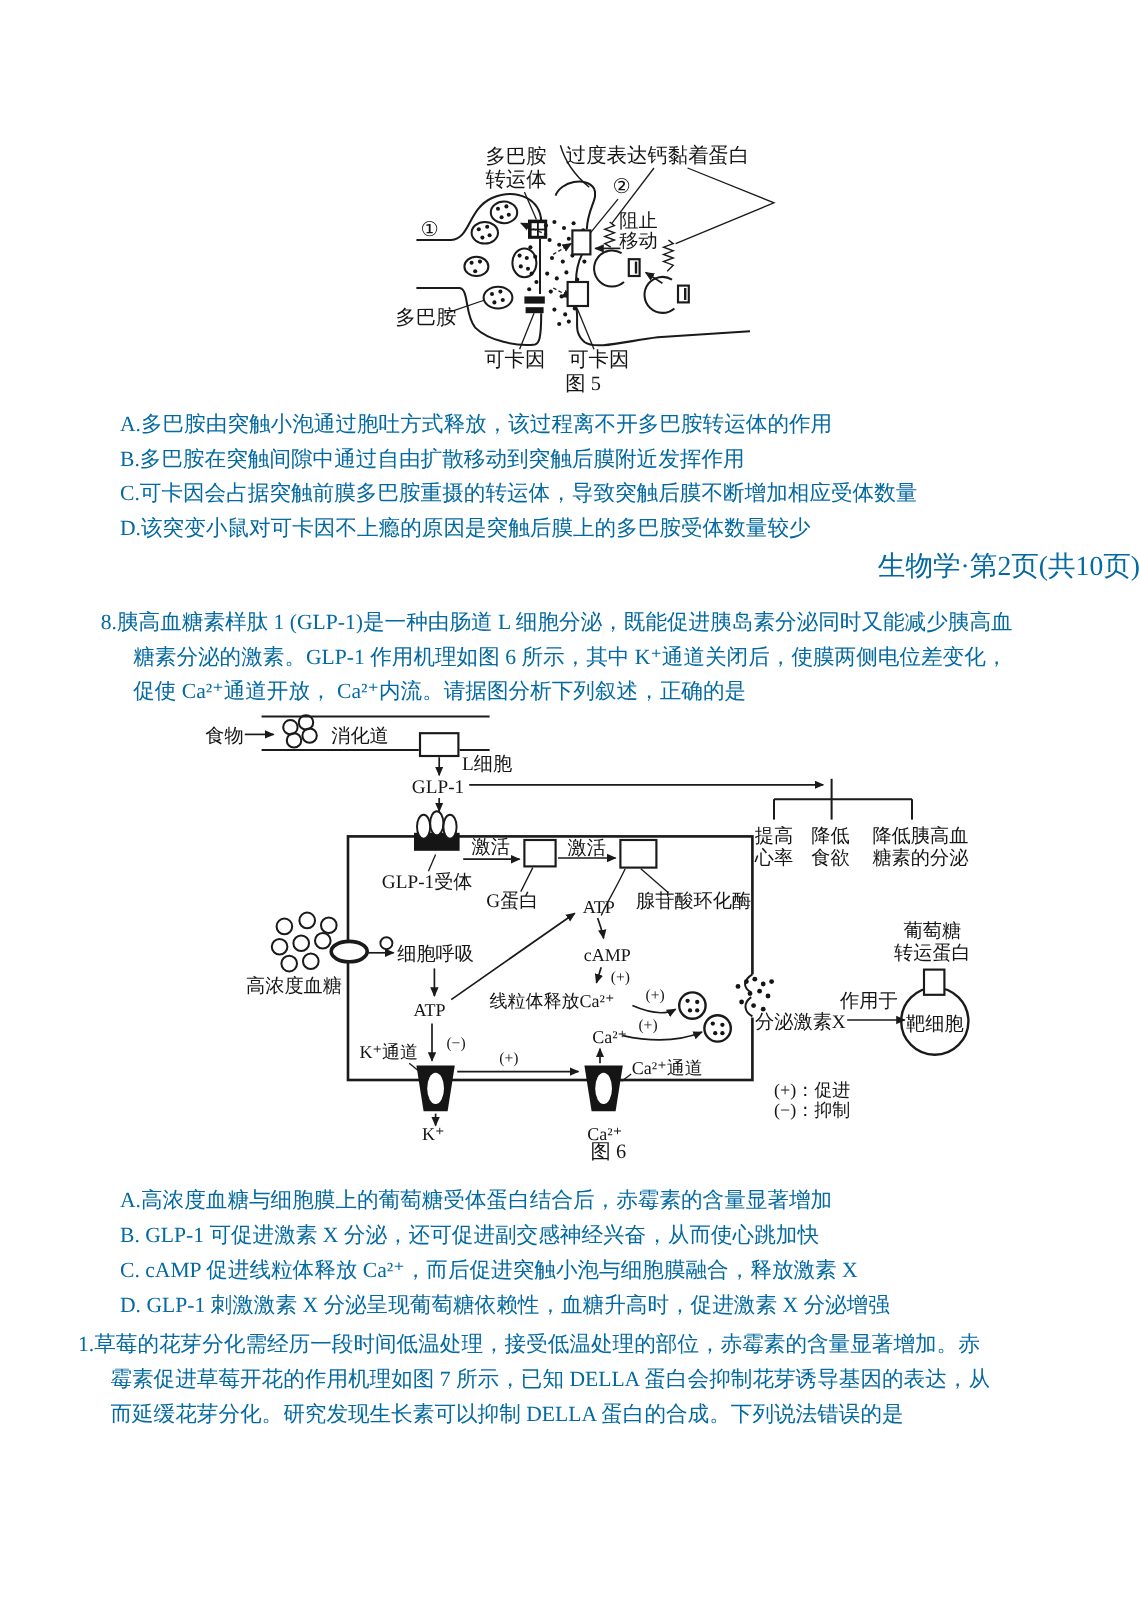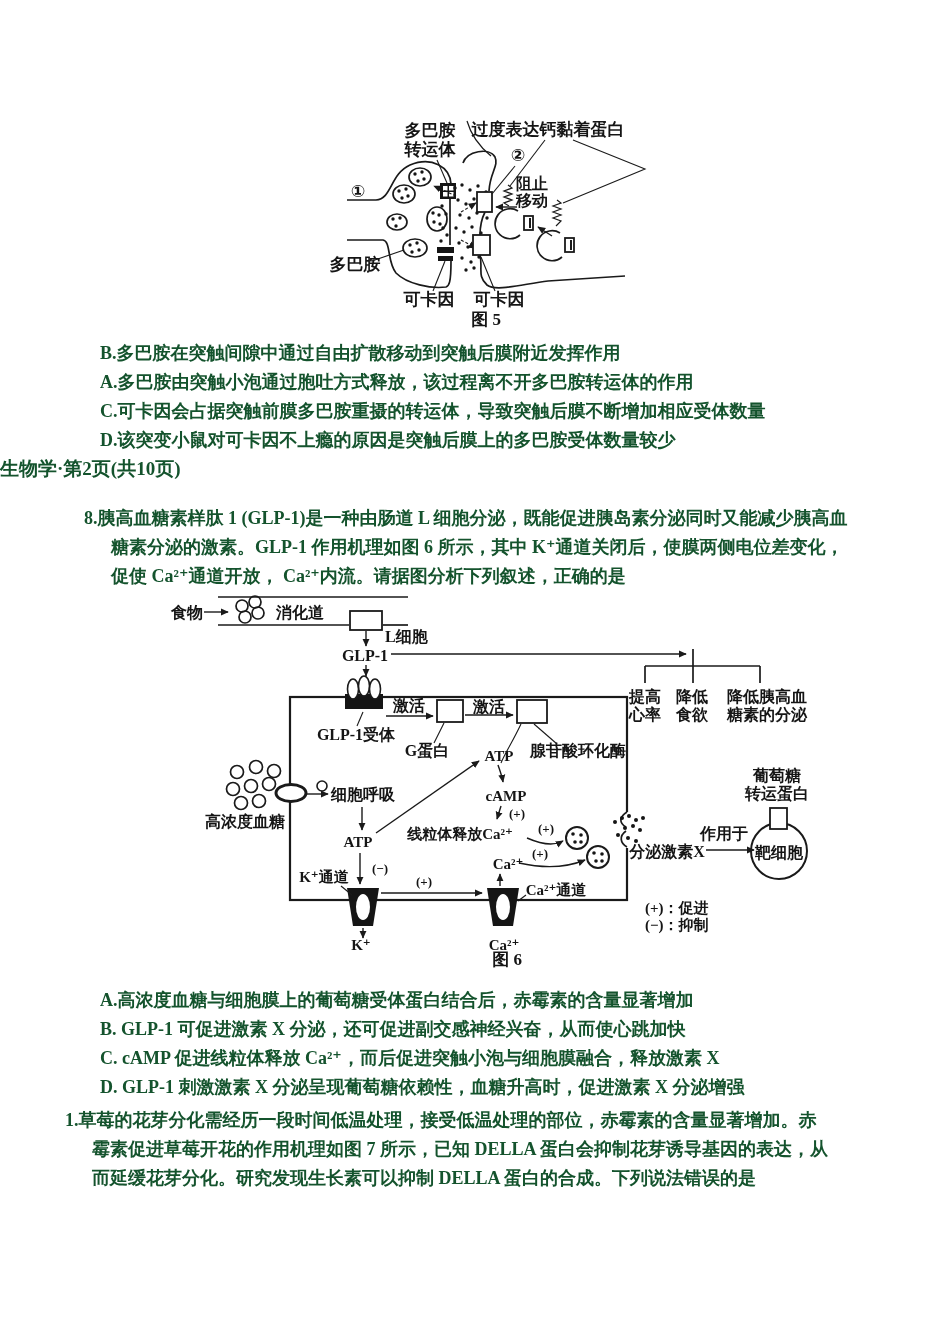"多巴胺" #page { color: #14532d -> #0369a1; font-weight: bold -> none }
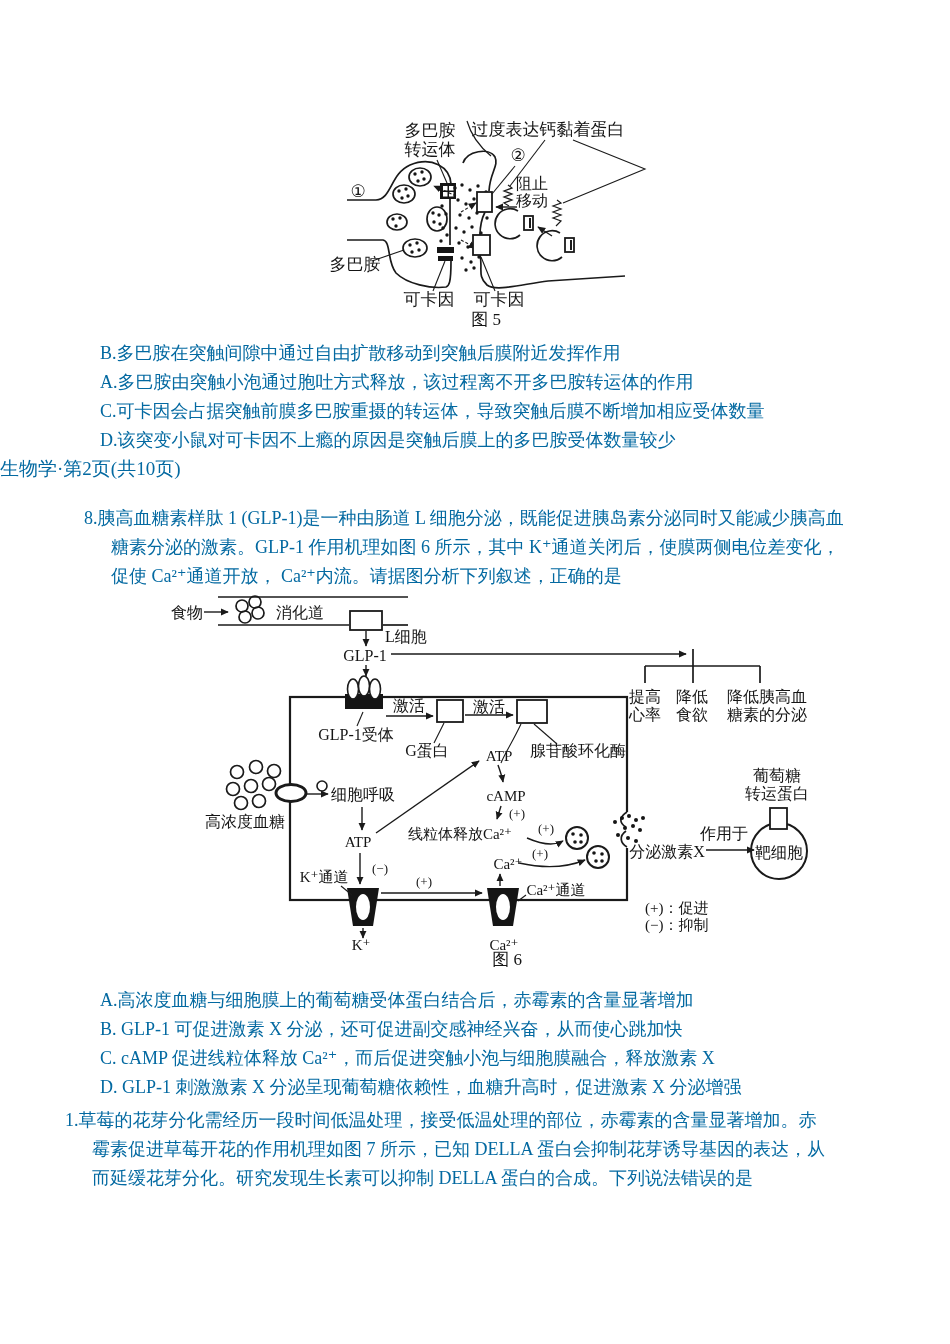"B.多巴胺在突触间隙中通过自由扩散移动到突触后膜附近发挥作用" div.tline { order: before "A.多巴胺由突触小泡通过胞吐方式释放，该过程离不开多巴胺转运体的作用" -> after "A.多巴胺由突触小泡通过胞吐方式释放，该过程离不开多巴胺转运体的作用" }
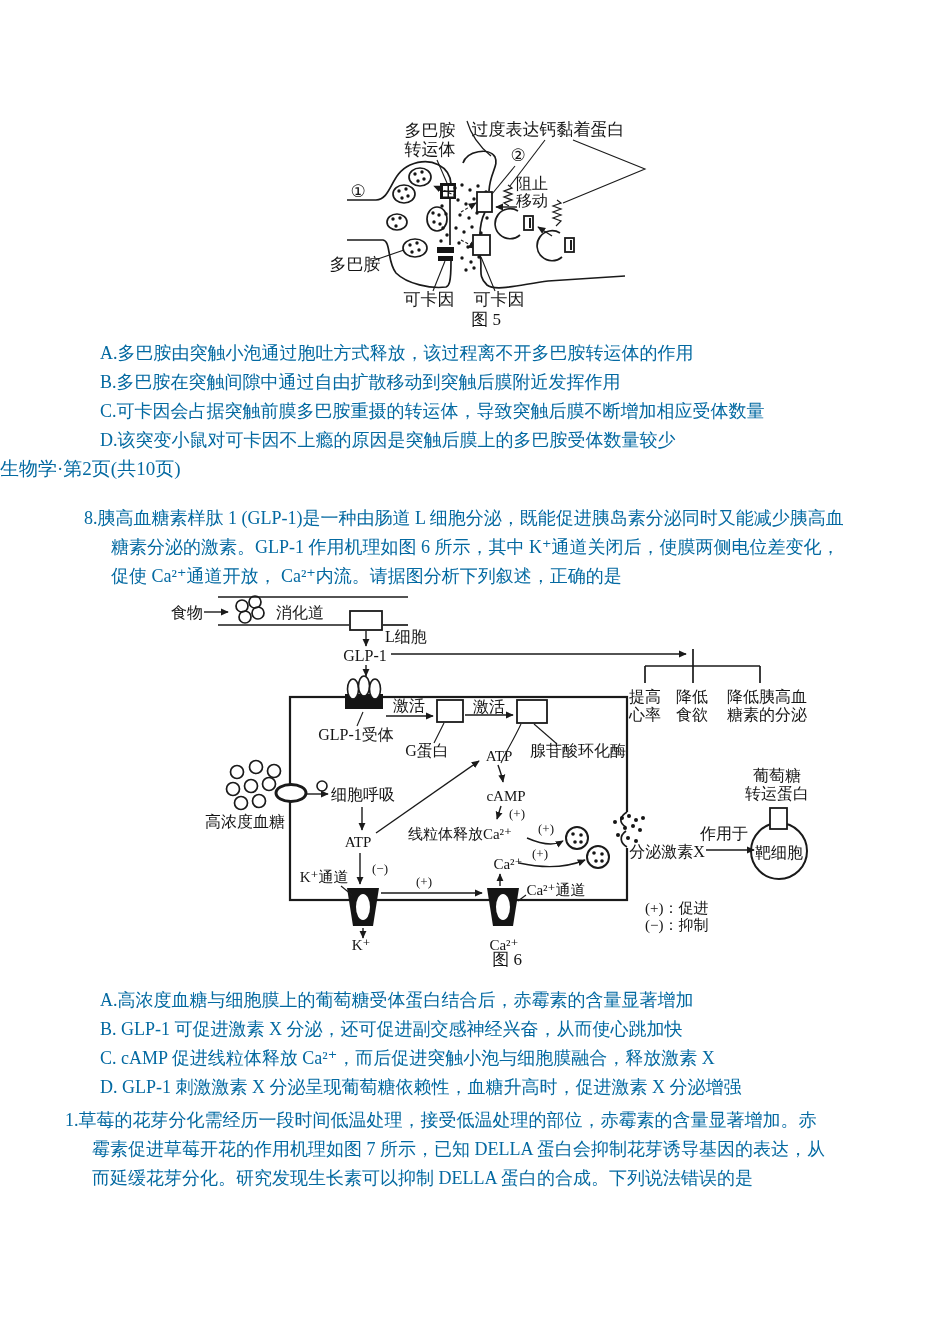"生物学·第2页(共10页)" #footer { font-size: 19px -> 23px; text-align: left -> right }
